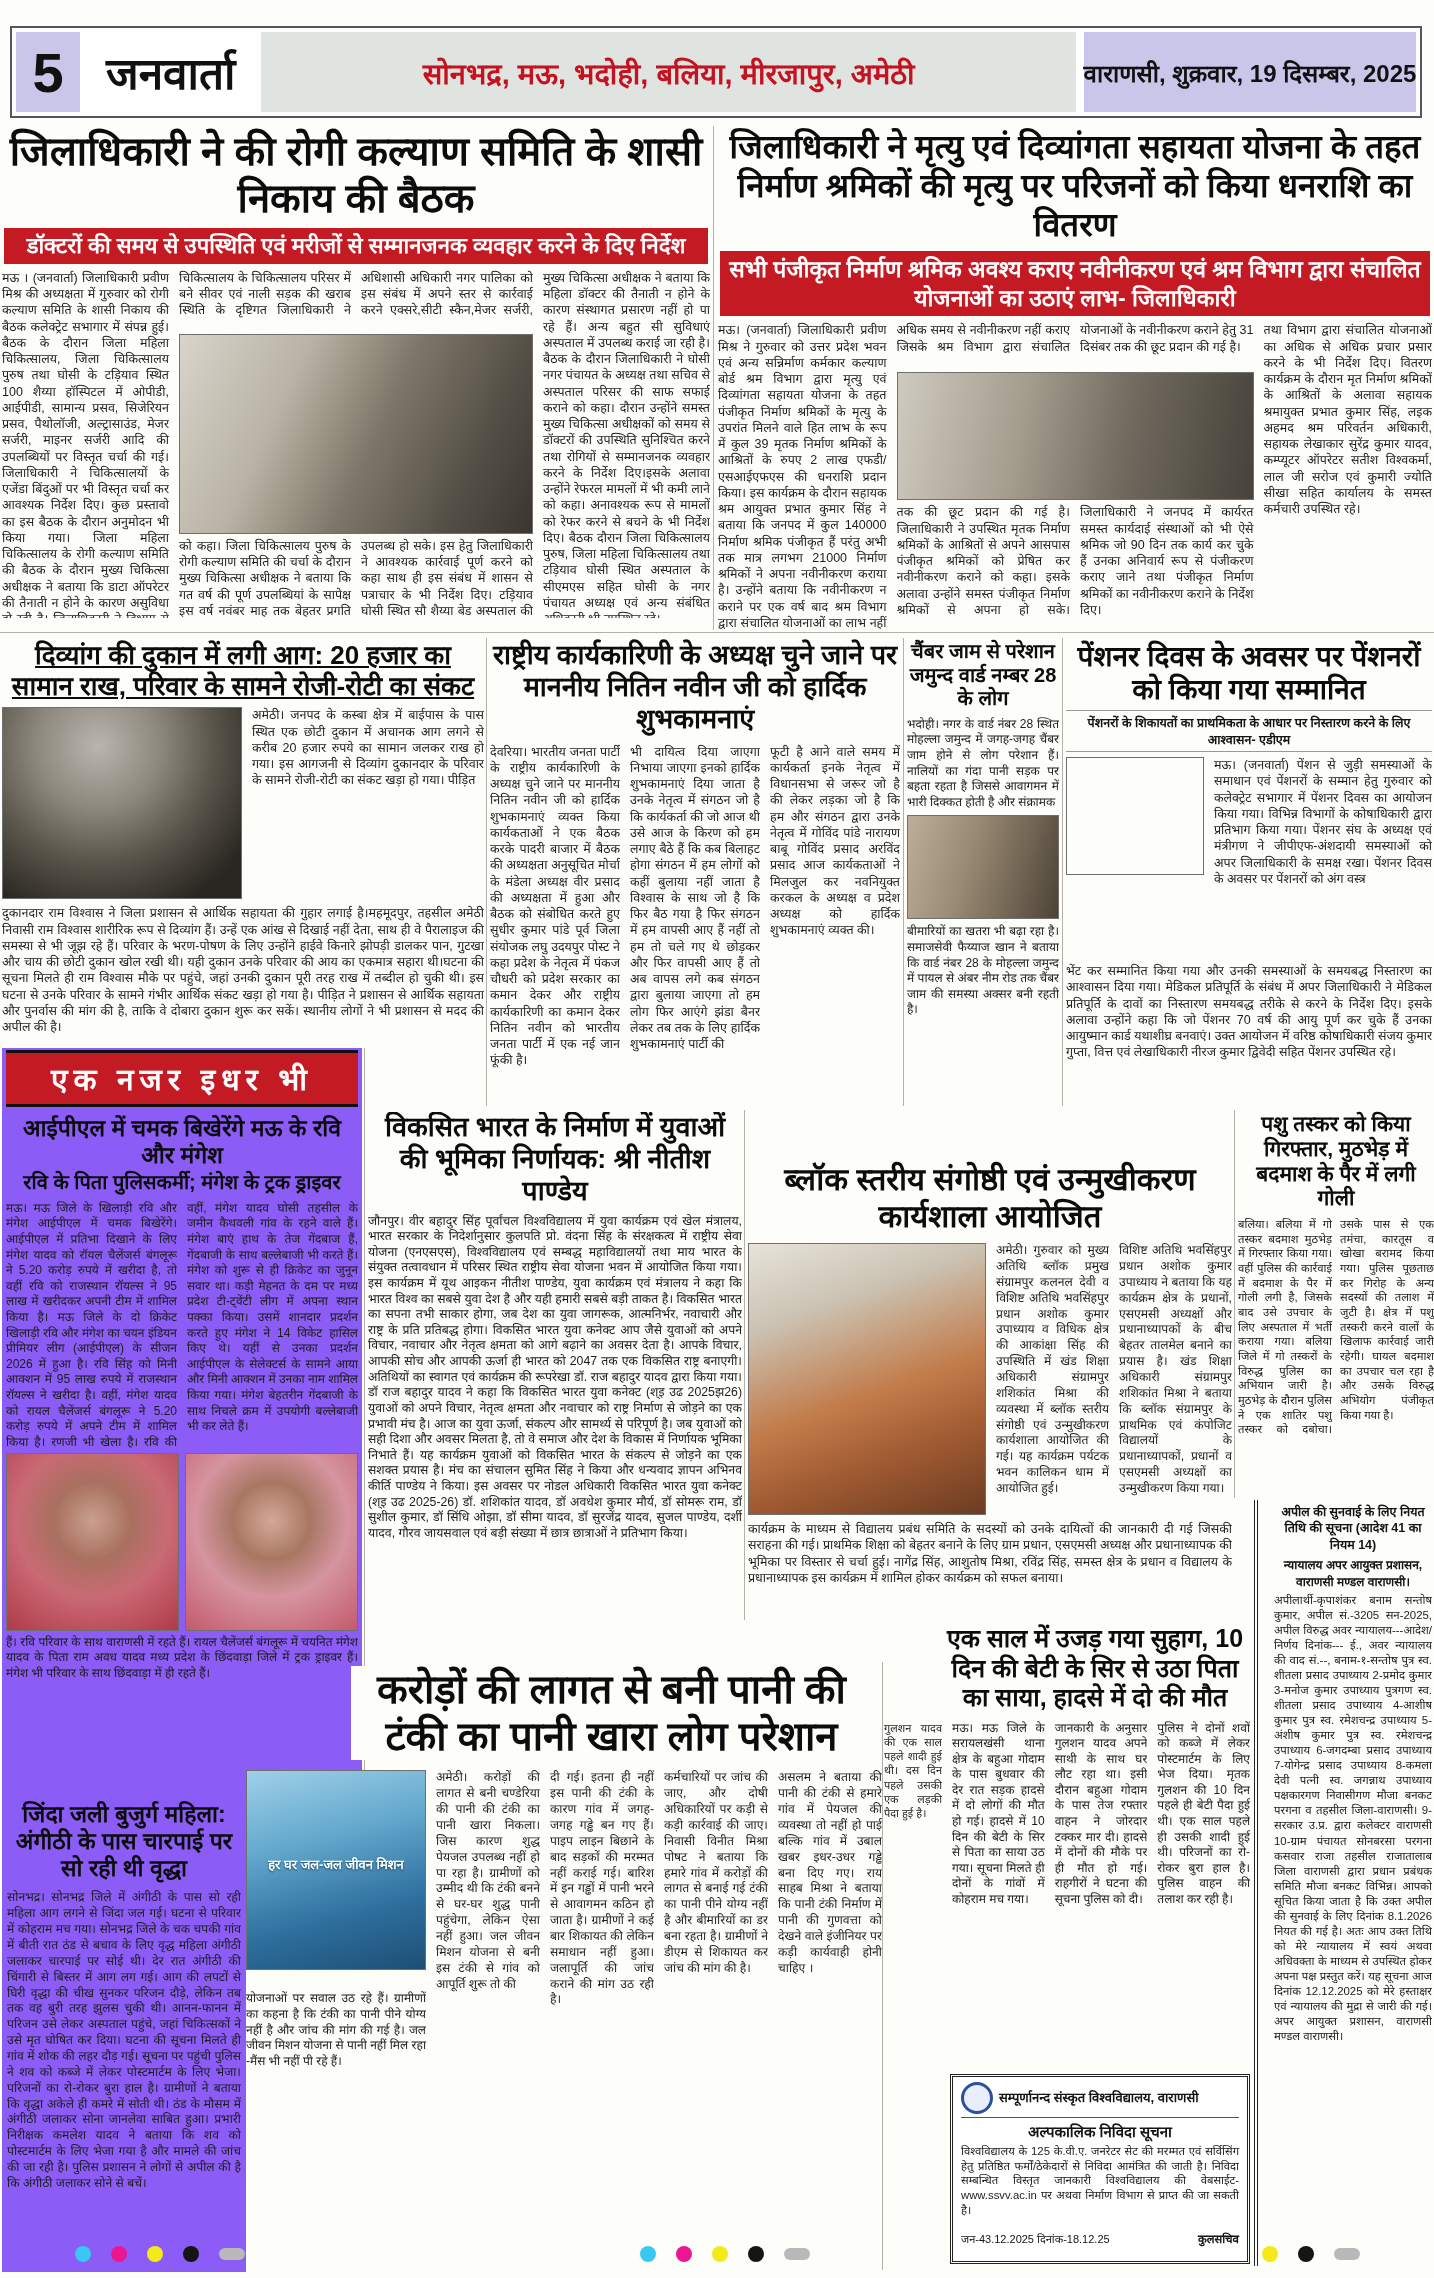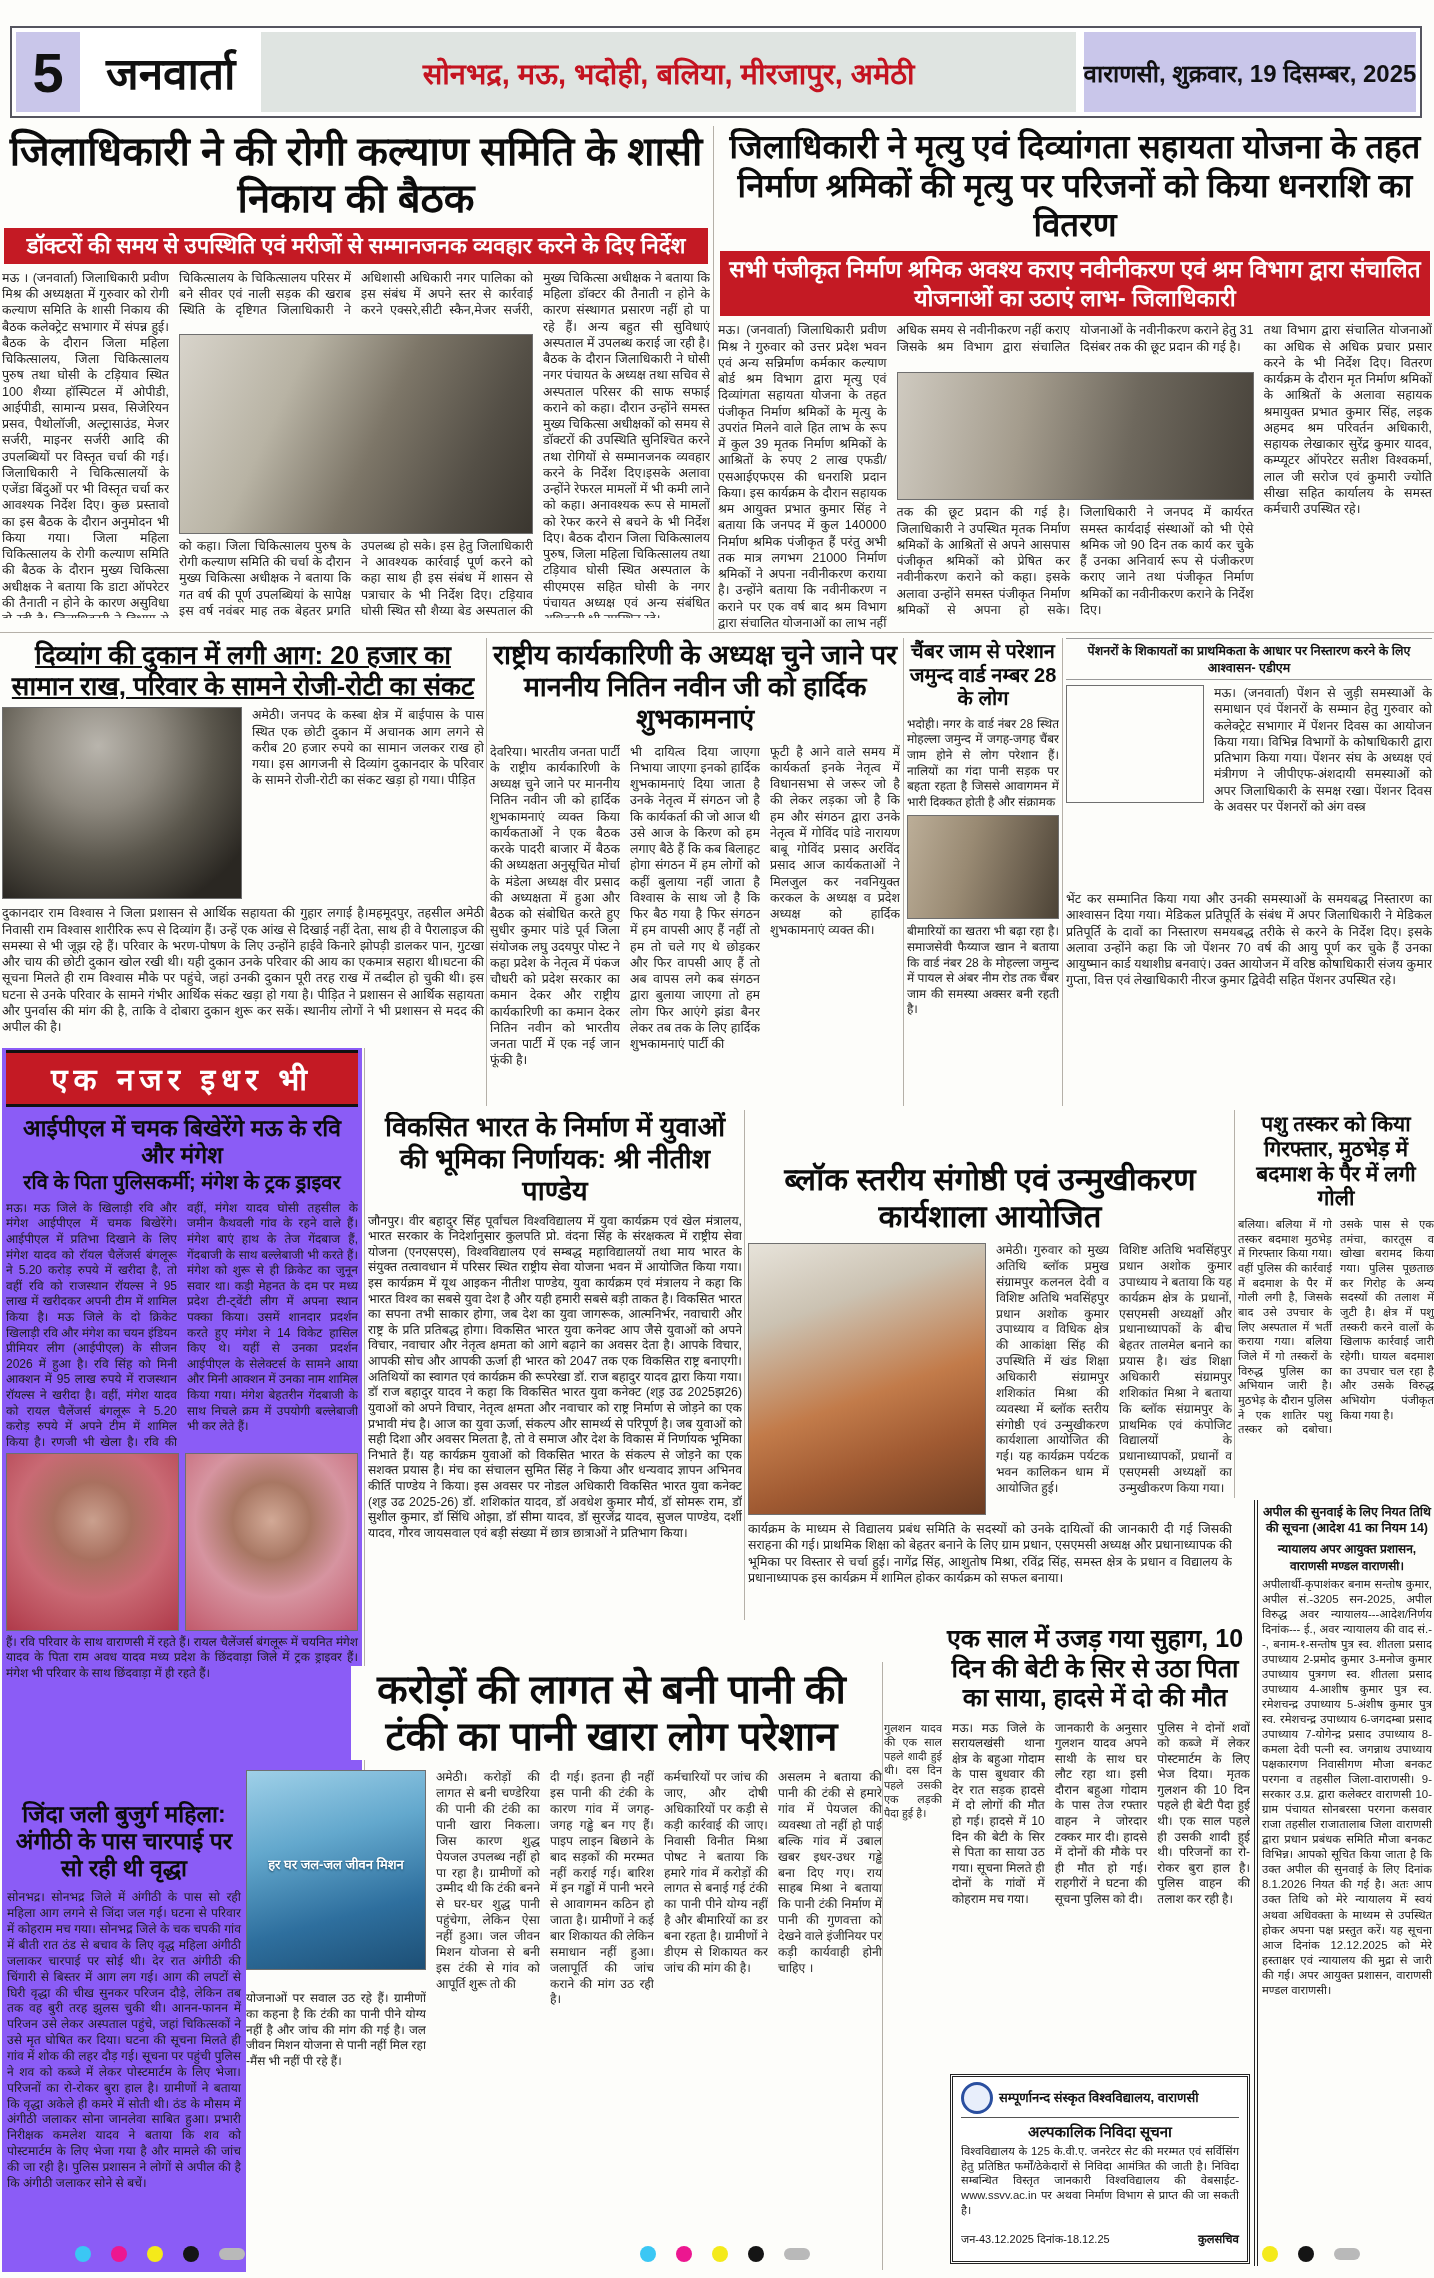"पेंशनर दिवस के अवसर पर" h2.headline { html: none -> <h2>पेंशनर दिवस के अवसर पर पेंशनरों को किया गया सम्मानित</h2> }
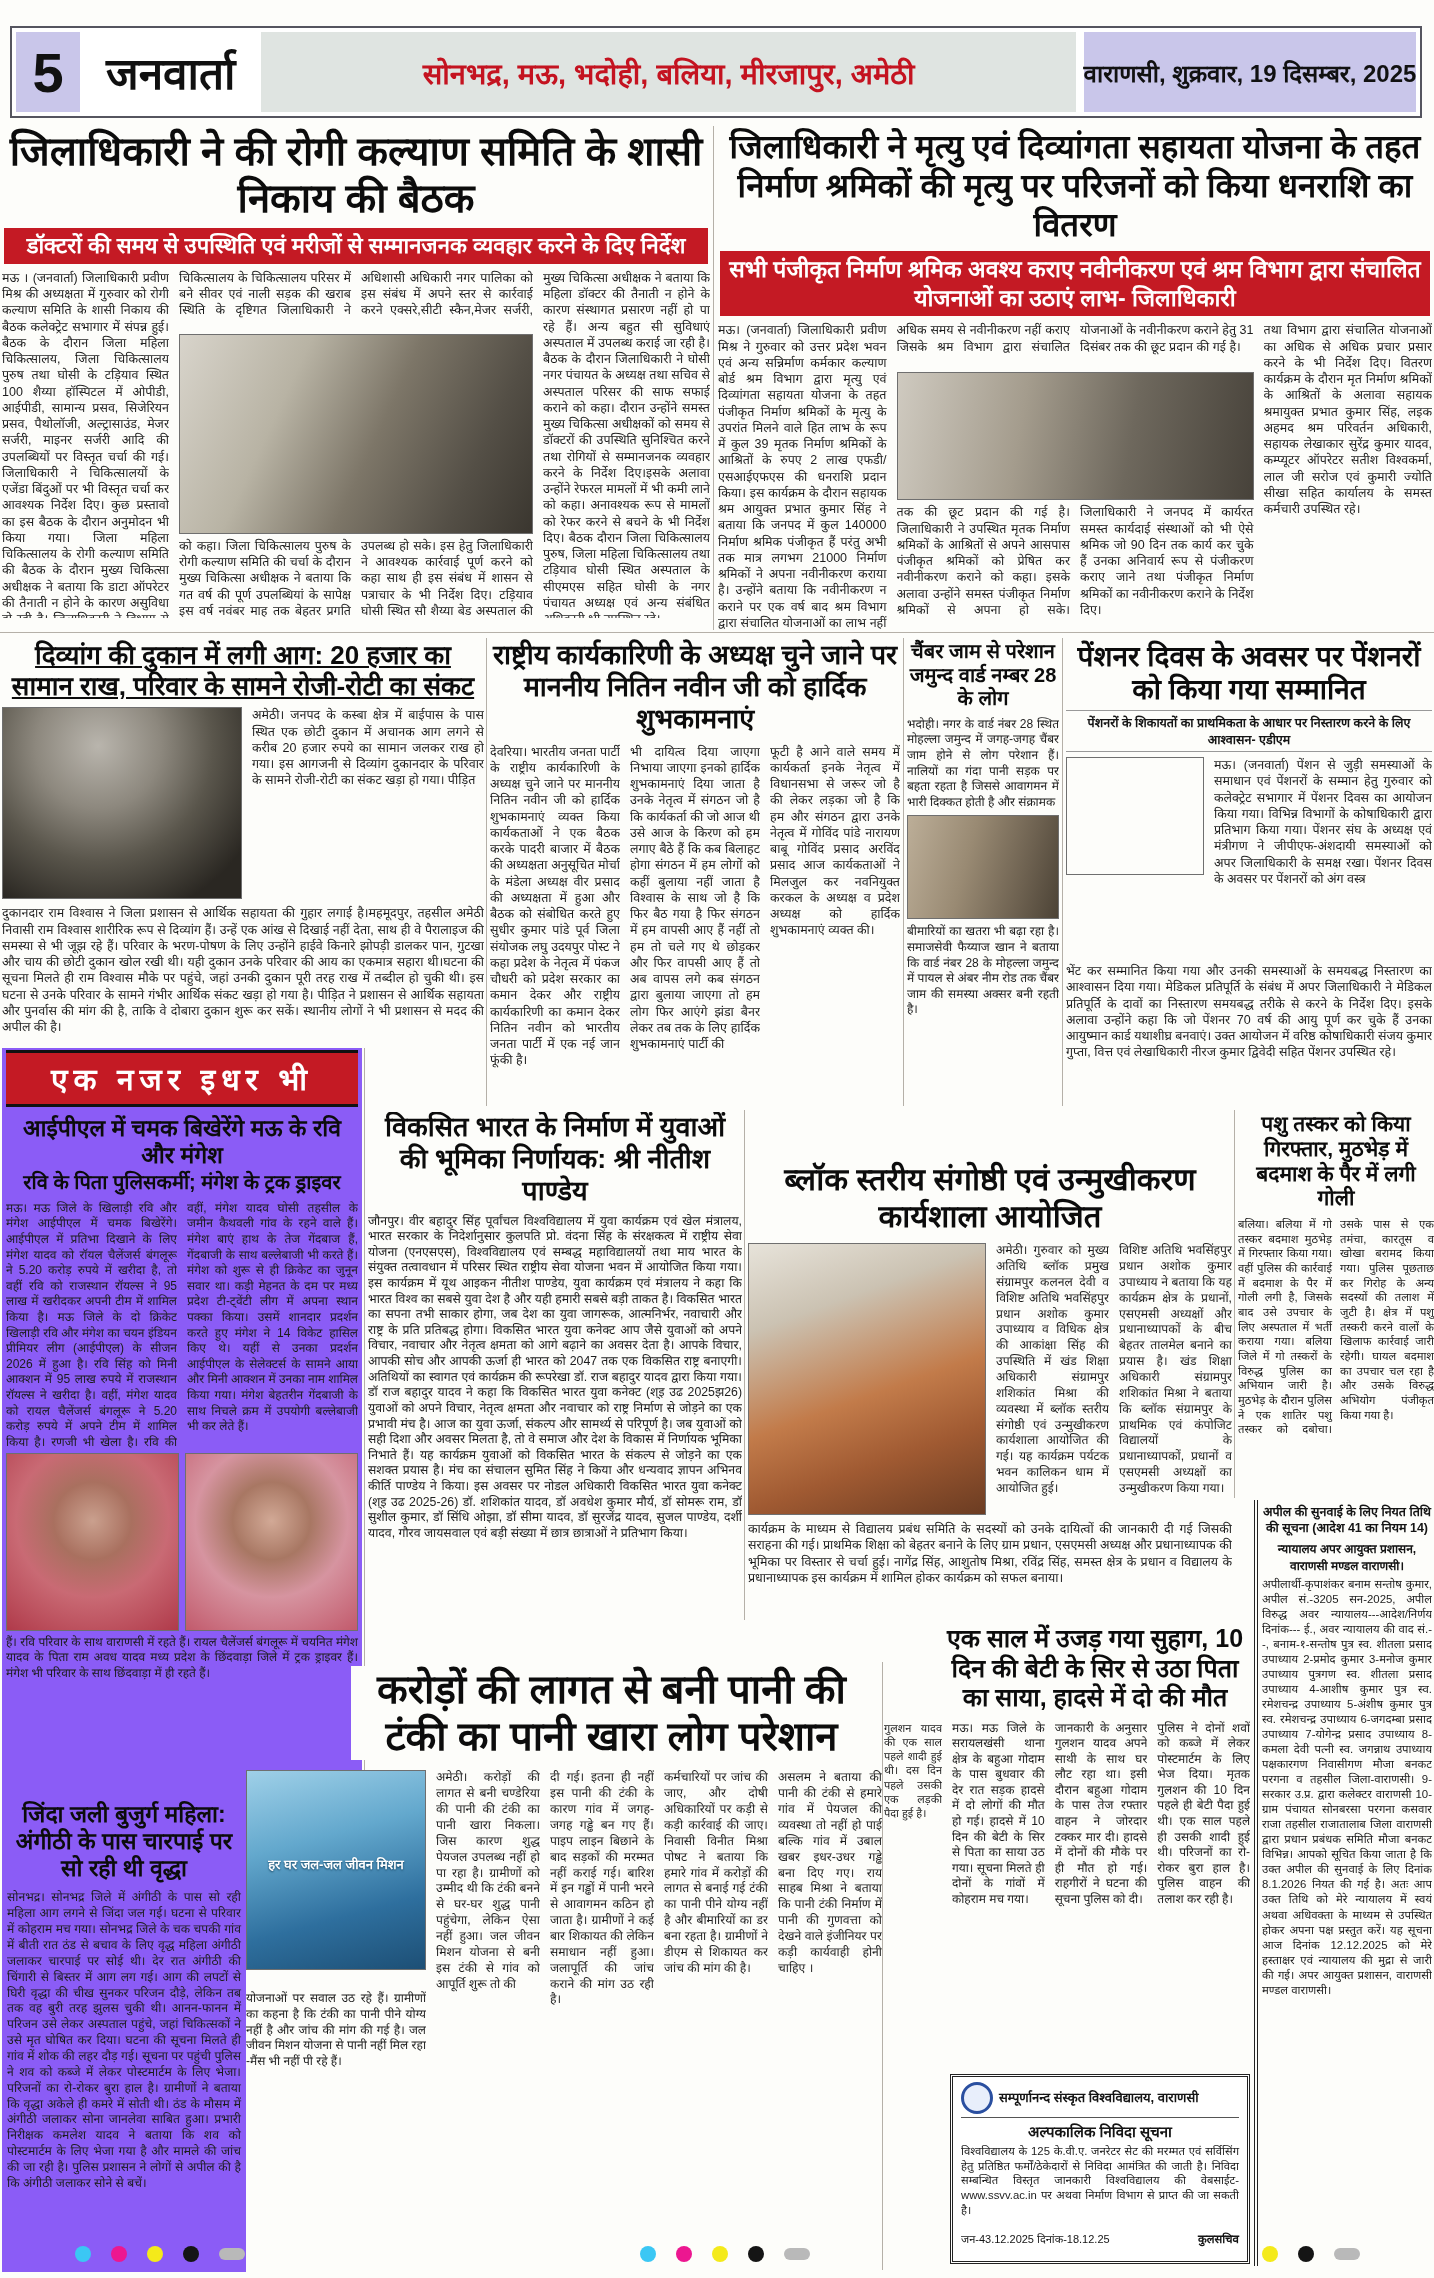"अपील की सुनवाई के लिए" .notice { padding: 4px 2px 4px 4px -> 4px 2px 4px 16px }
